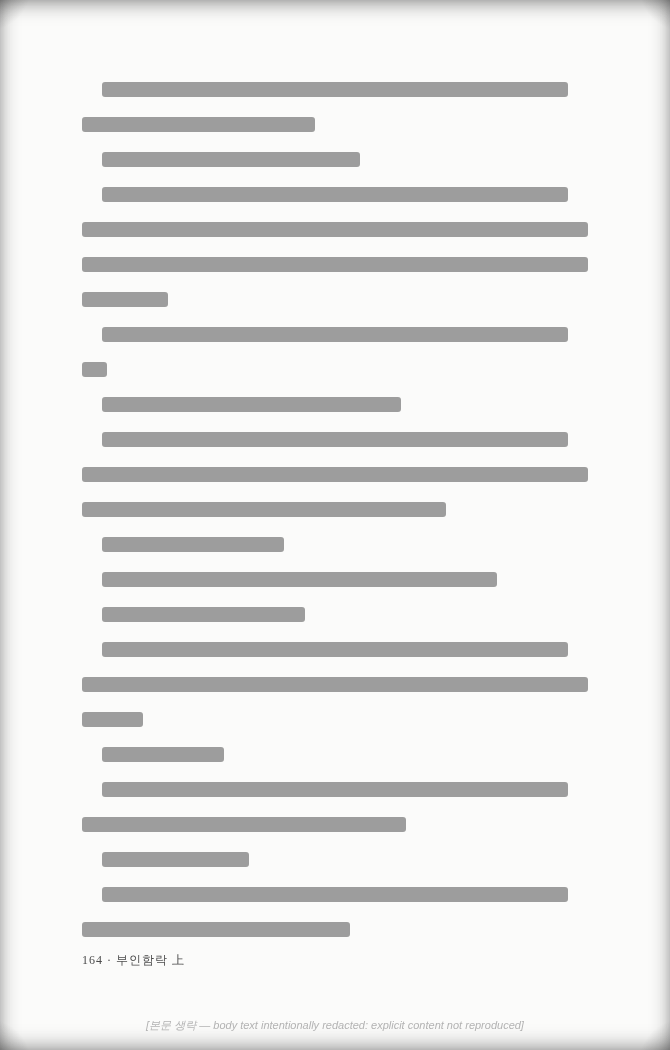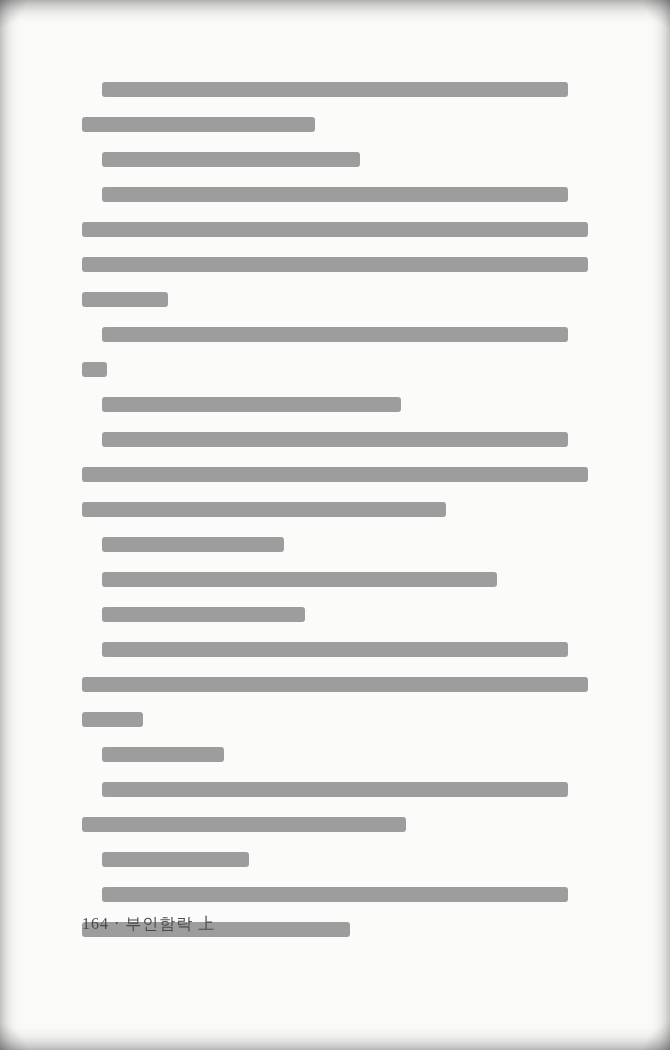"164 · 부인함락 上" .footer { font-size: 16px -> 12px; top: 914px -> 952px }
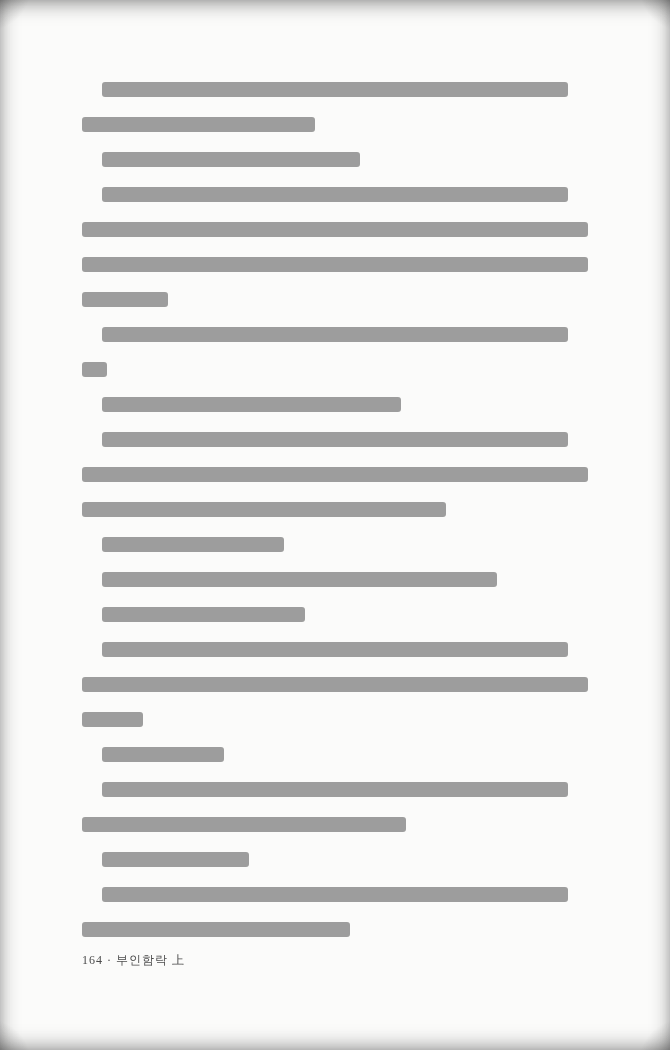"[본문 생략 — body text" div.notice { html: none -> <div>[본문 생략 — body text intentionally redacted: explicit content not reproduced]</div> }
